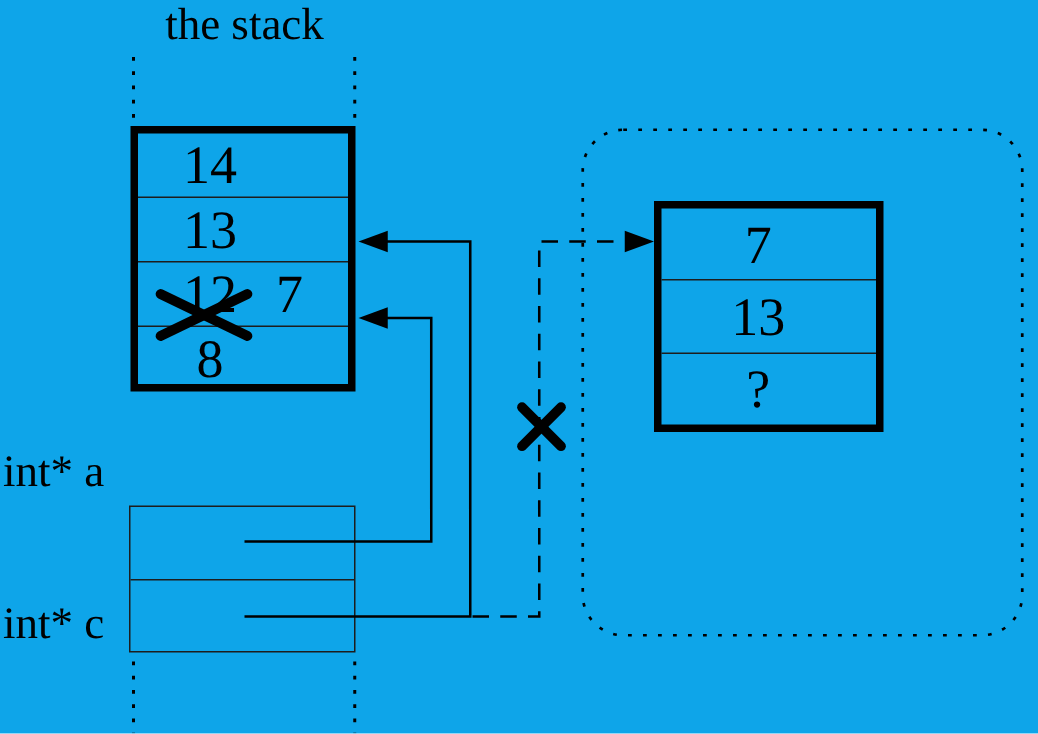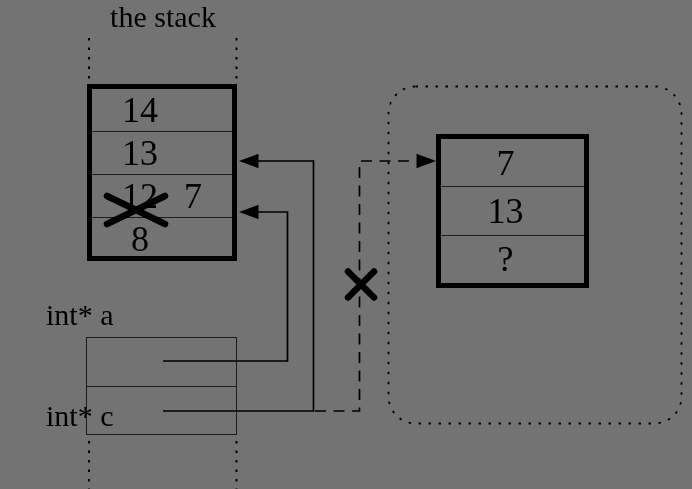"the stack" .canvas { background: #737373 -> #0ea5e9 }
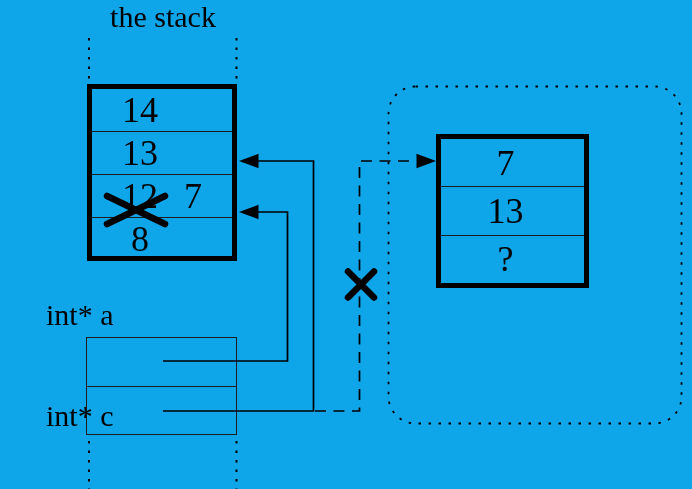"int* a" .ptr-label { margin-left: 44px -> none }
